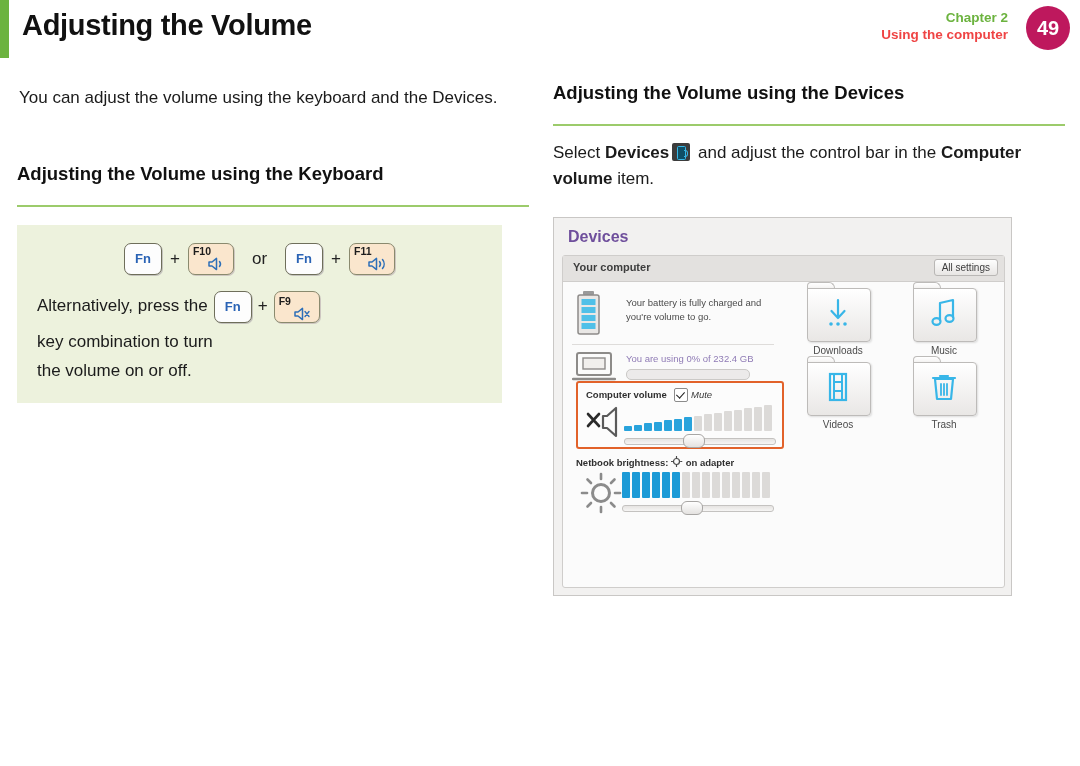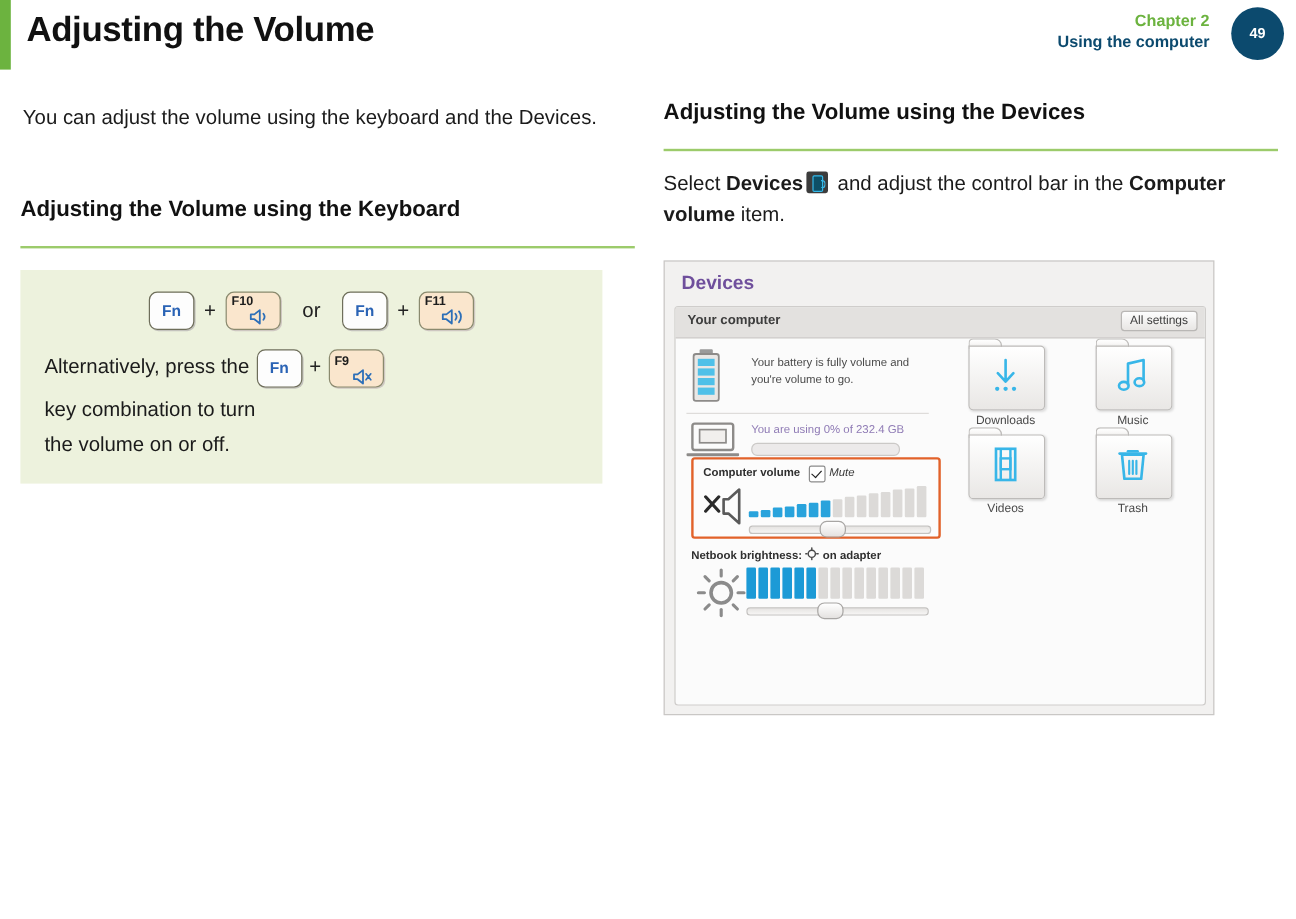"Using the computer" .chapter-line2 { color: #0c4a6e -> #ef4444 }
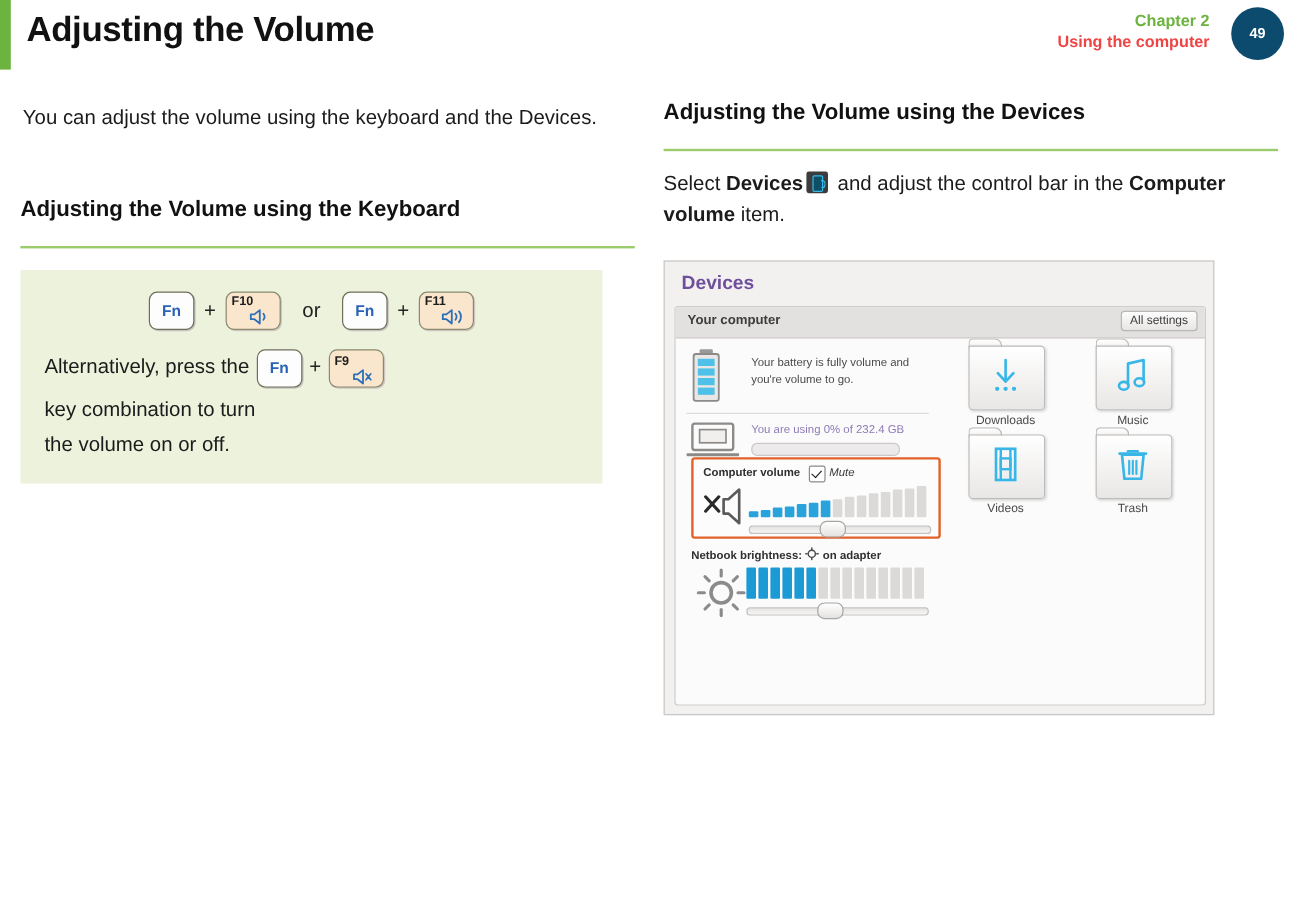"49" .page-badge { background: #0c4a6e -> #be185d; font-size: 12px -> 20px }
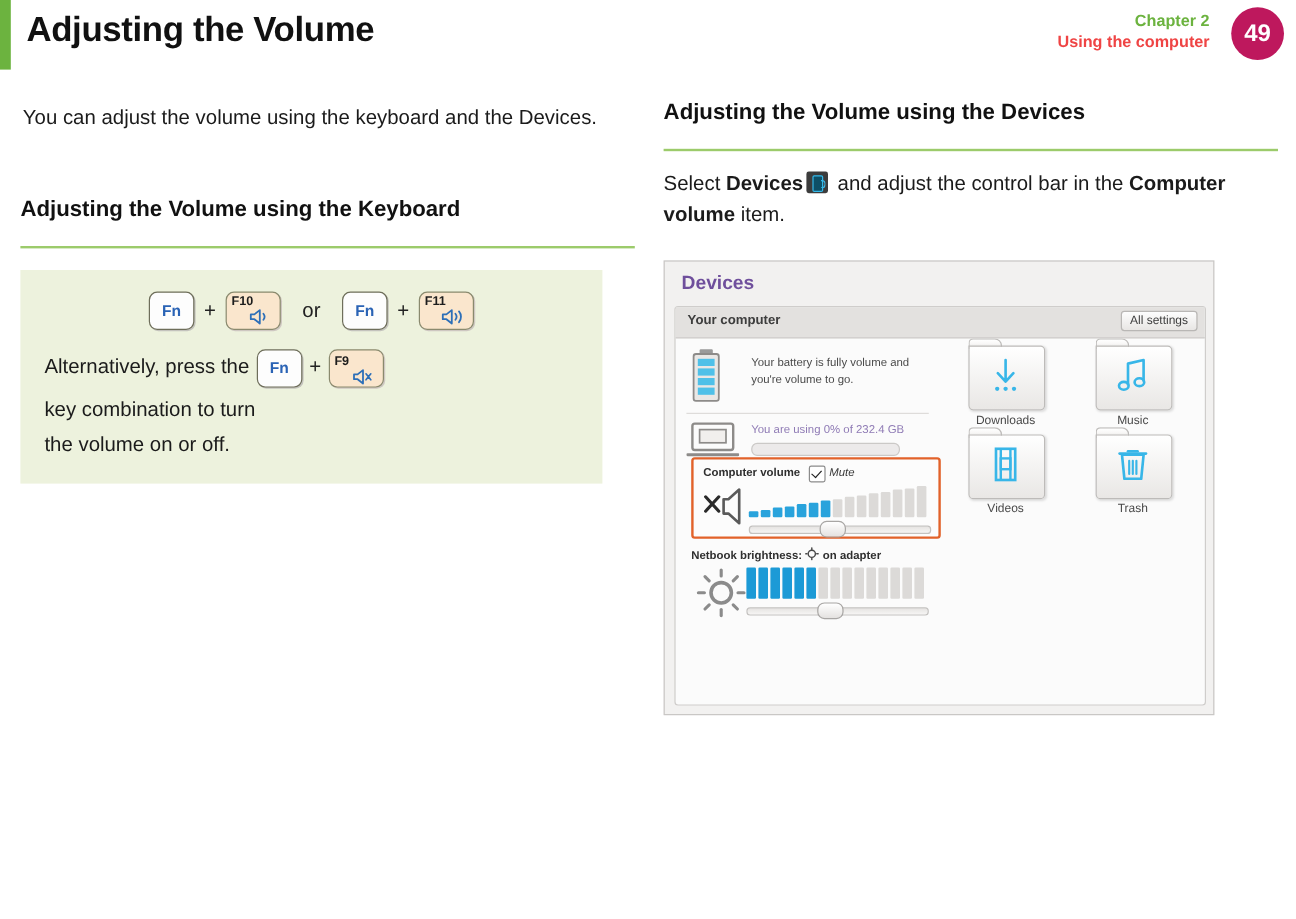"Your battery is fully volume" span { text: volume -> charged }
